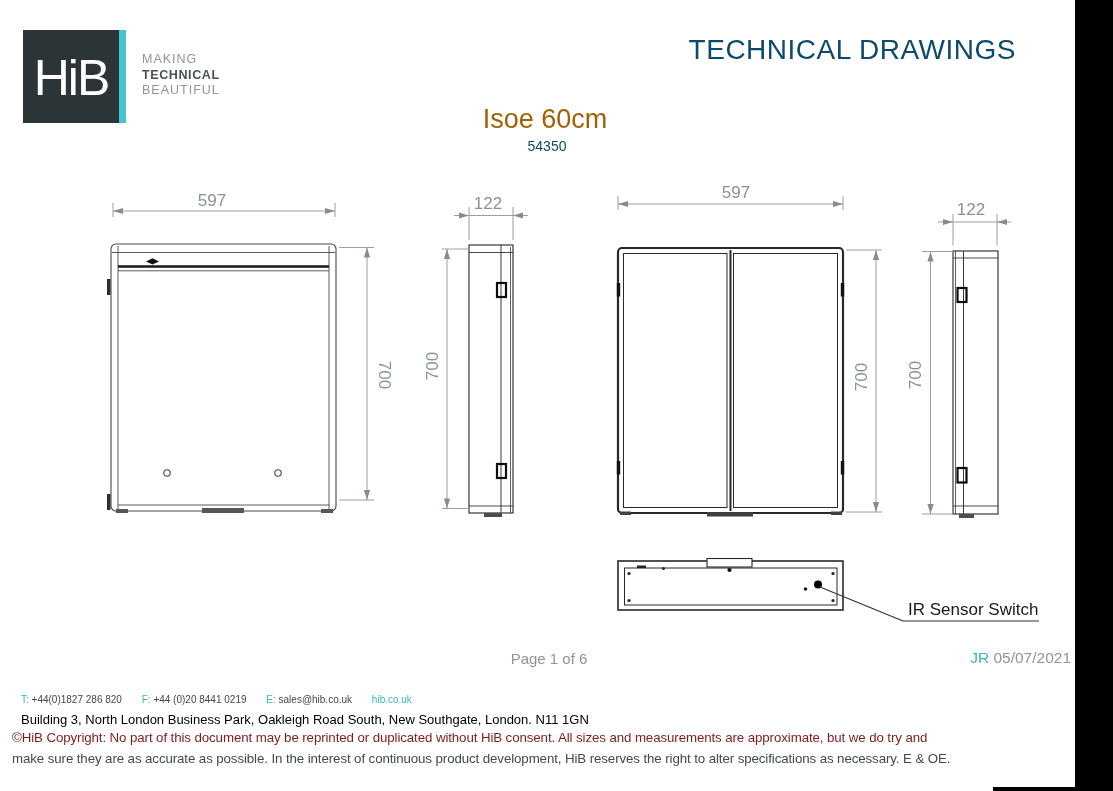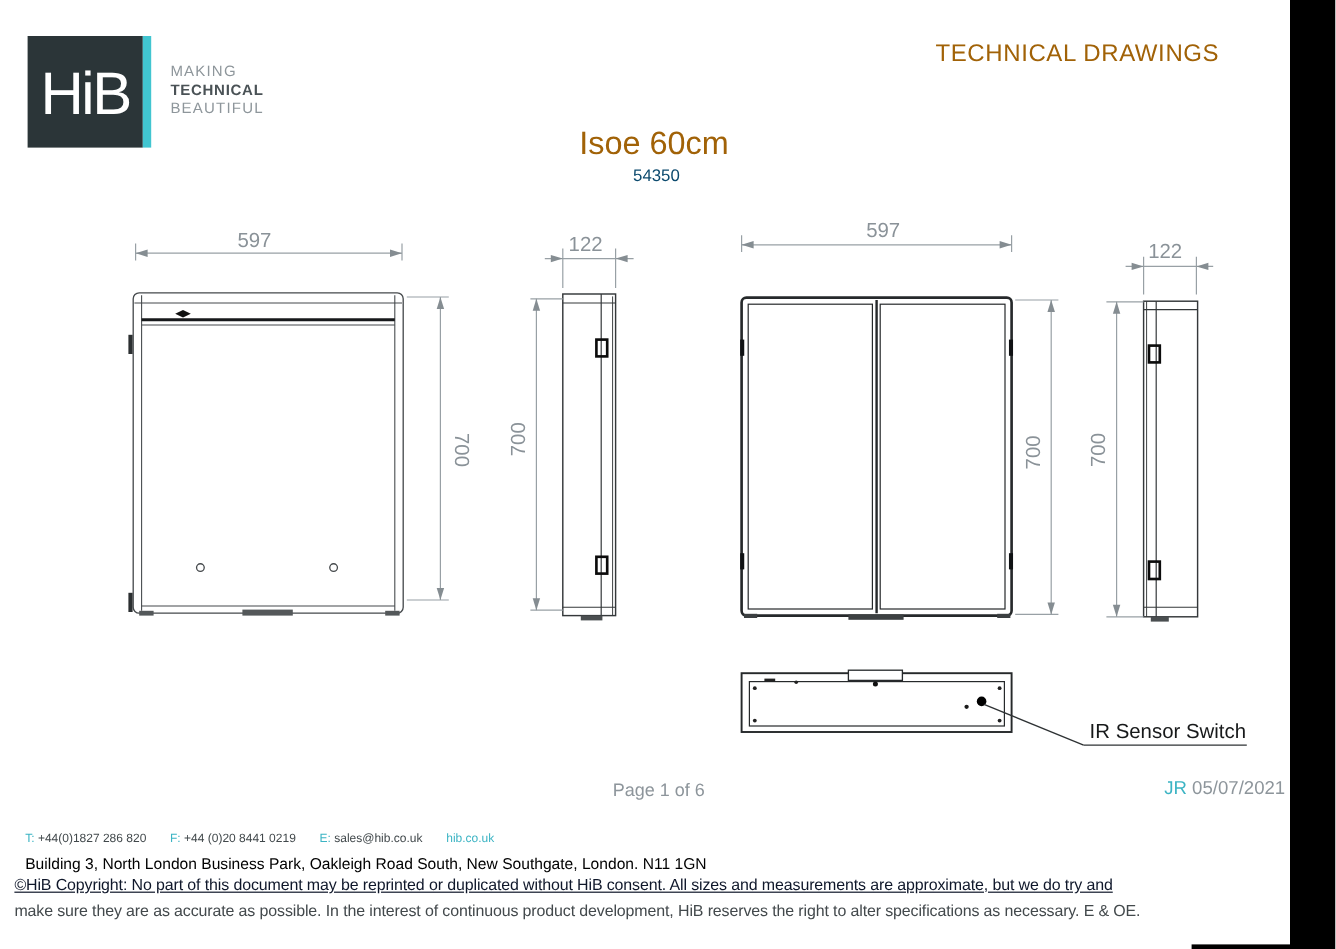"TECHNICAL DRAWINGS" .doc-title { color: #a16207 -> #0c4a6e; font-size: 20px -> 28px }
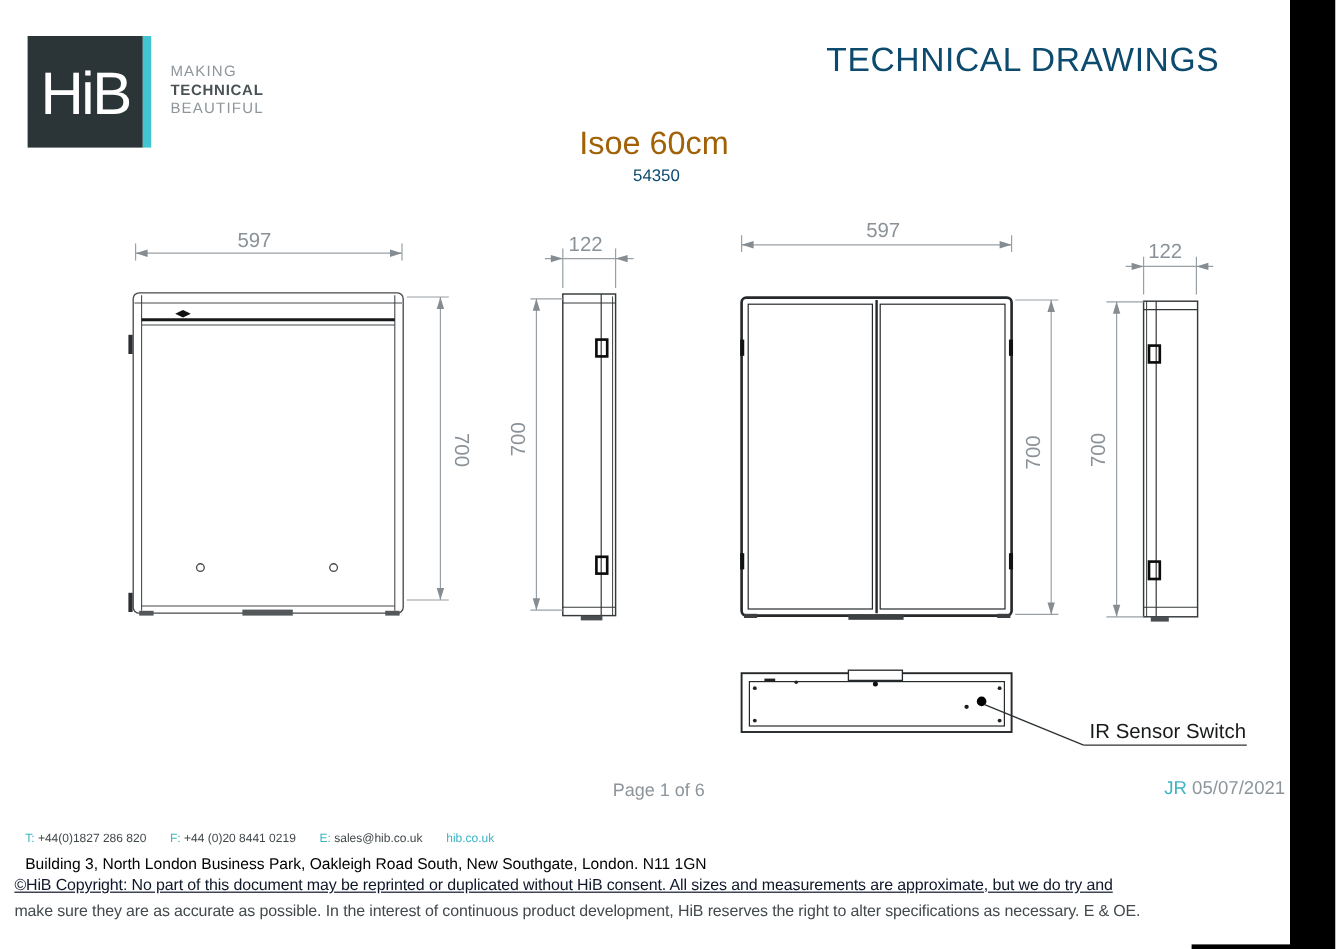"©HiB Copyright: No part of" .copy1 { color: #0f172a -> #7f1d1d; text-decoration: underline -> none }
